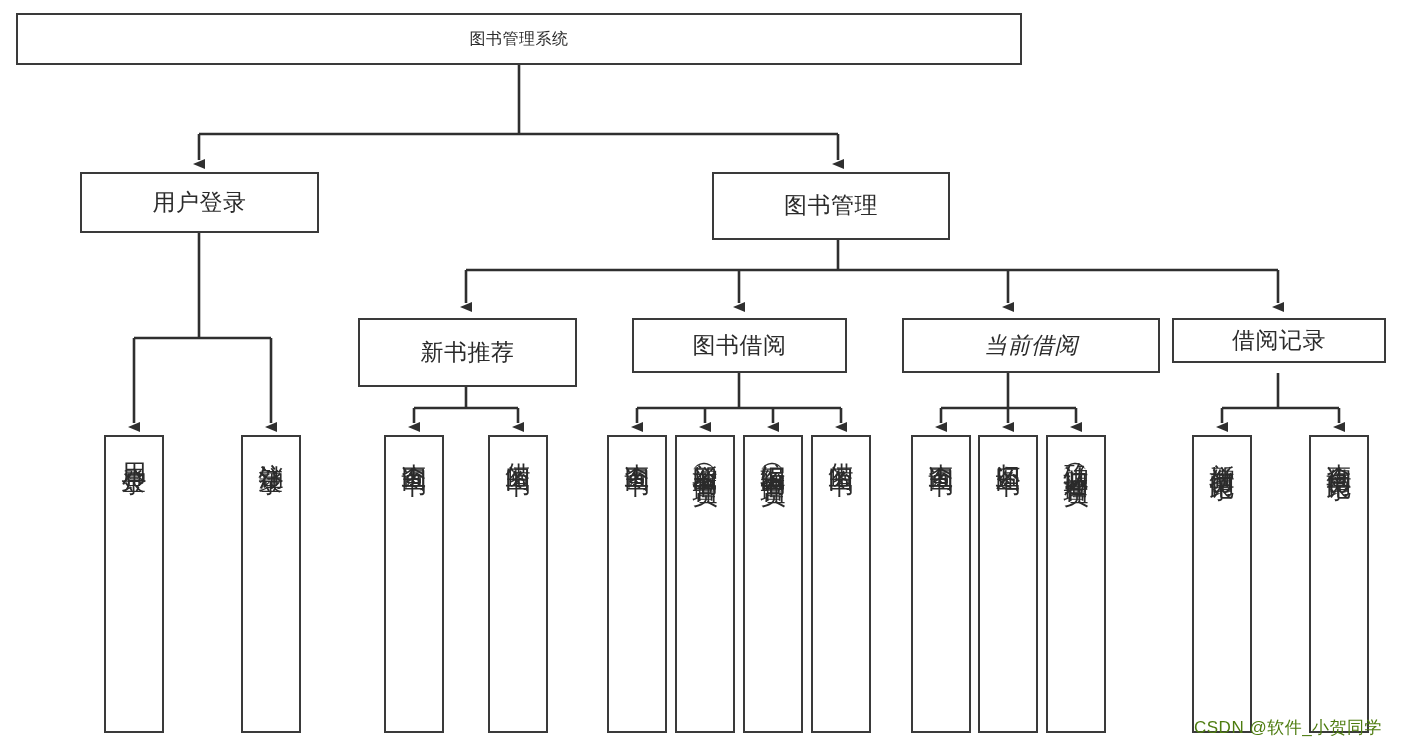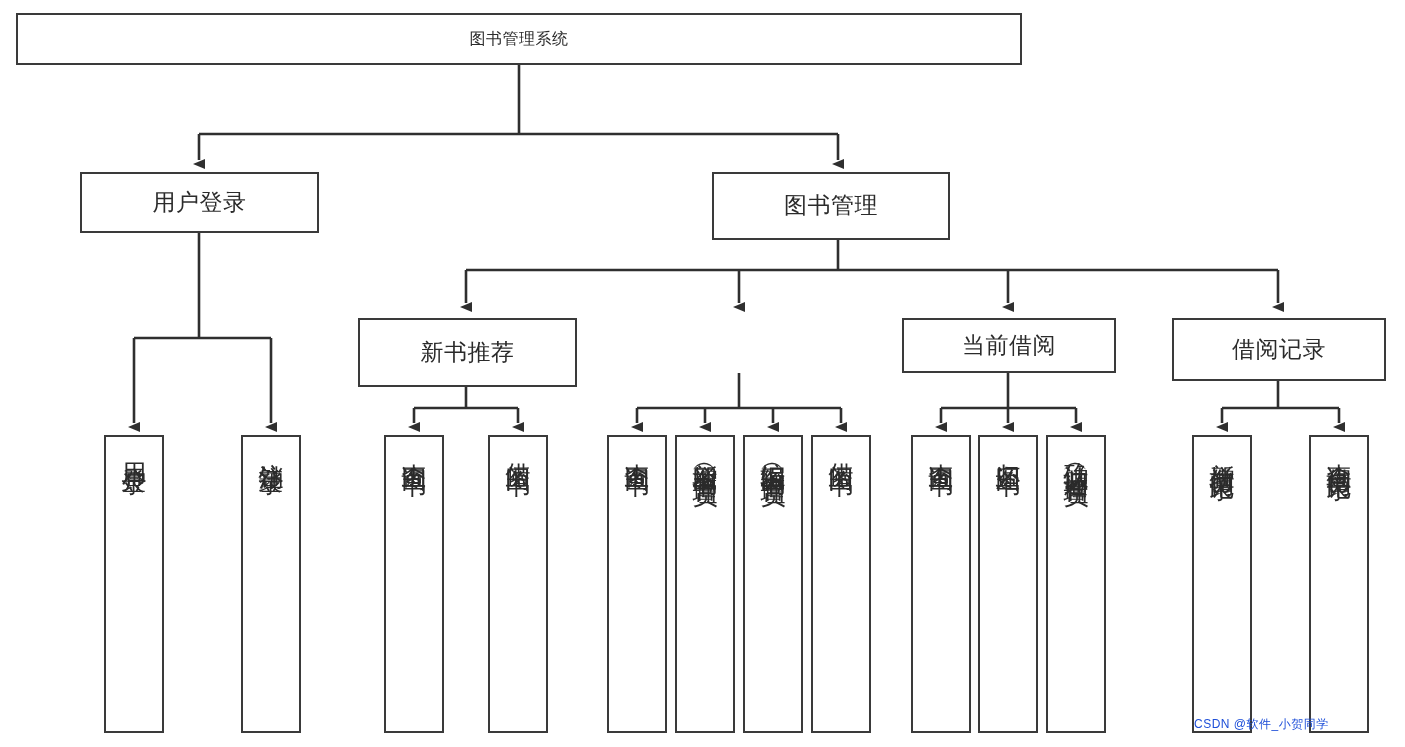"图书借阅" div.node { html: none -> <div> <span>图书借阅</span> </div> }
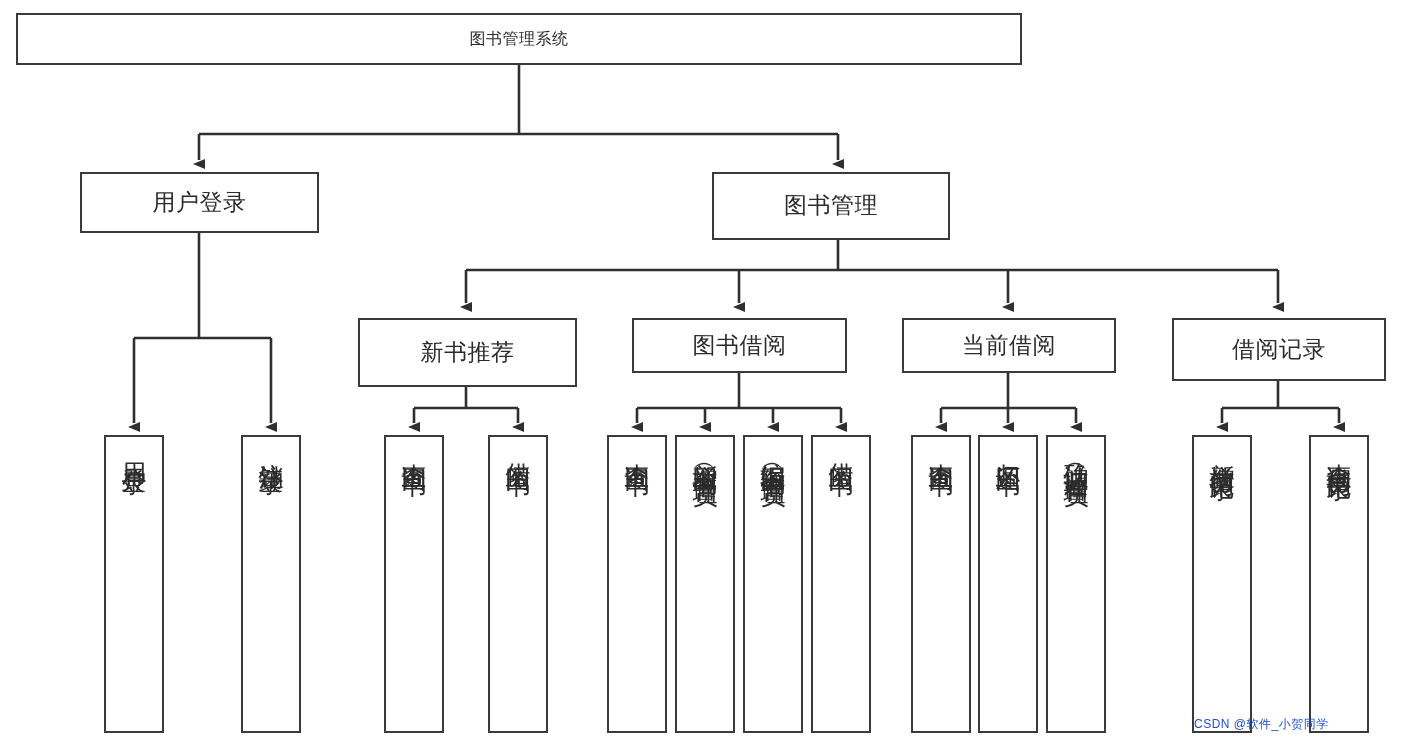"当前借阅" div.node { font-style: none -> italic; width: 214px -> 258px }
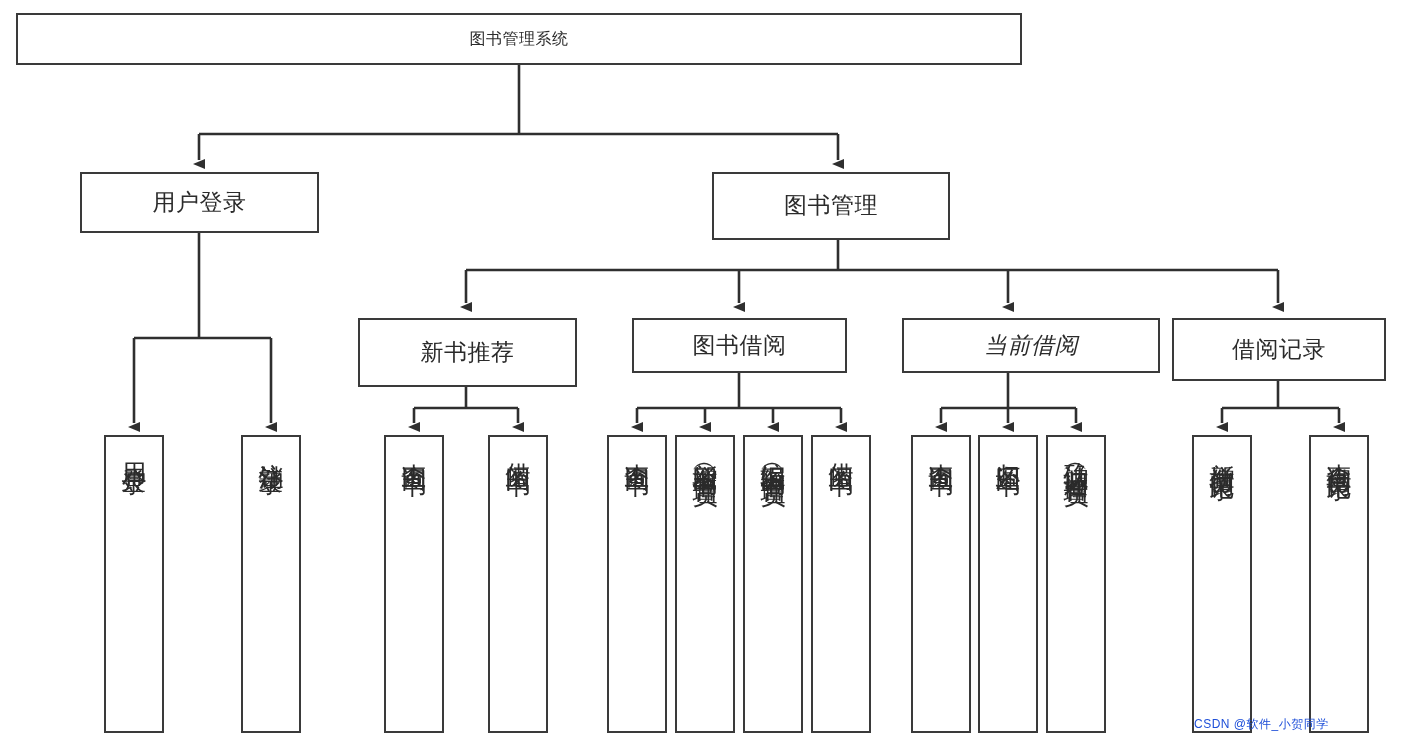"借阅记录" div.node { height: 63px -> 45px }
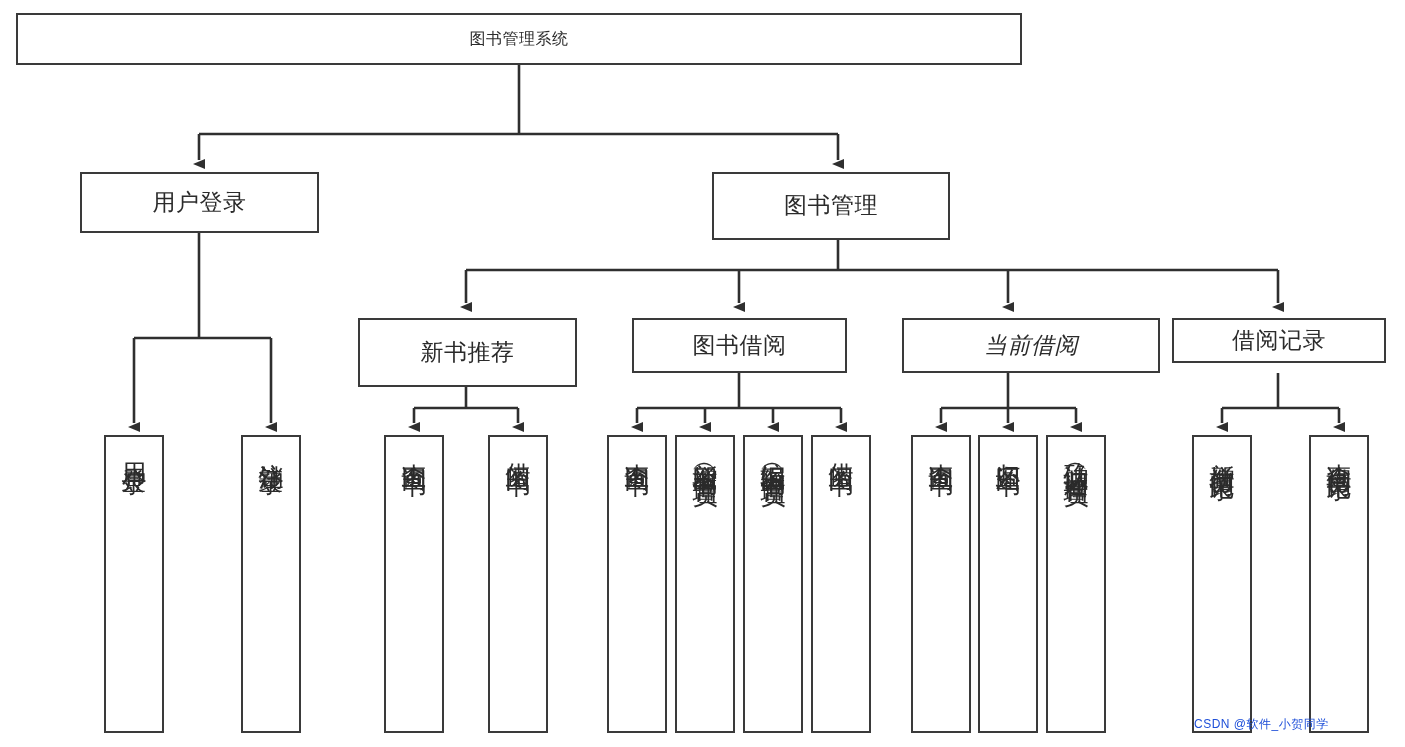"CSDN @软件_小贺同学" .watermark { color: #1d4ed8 -> #4d7c0f; font-size: 12px -> 17px }
